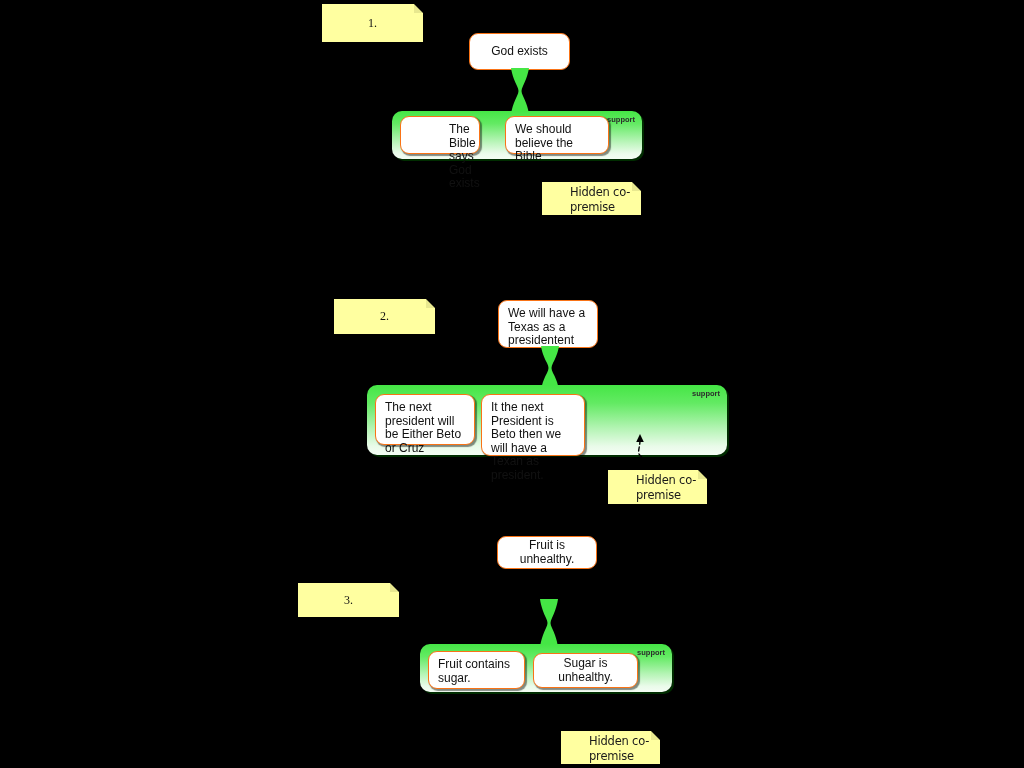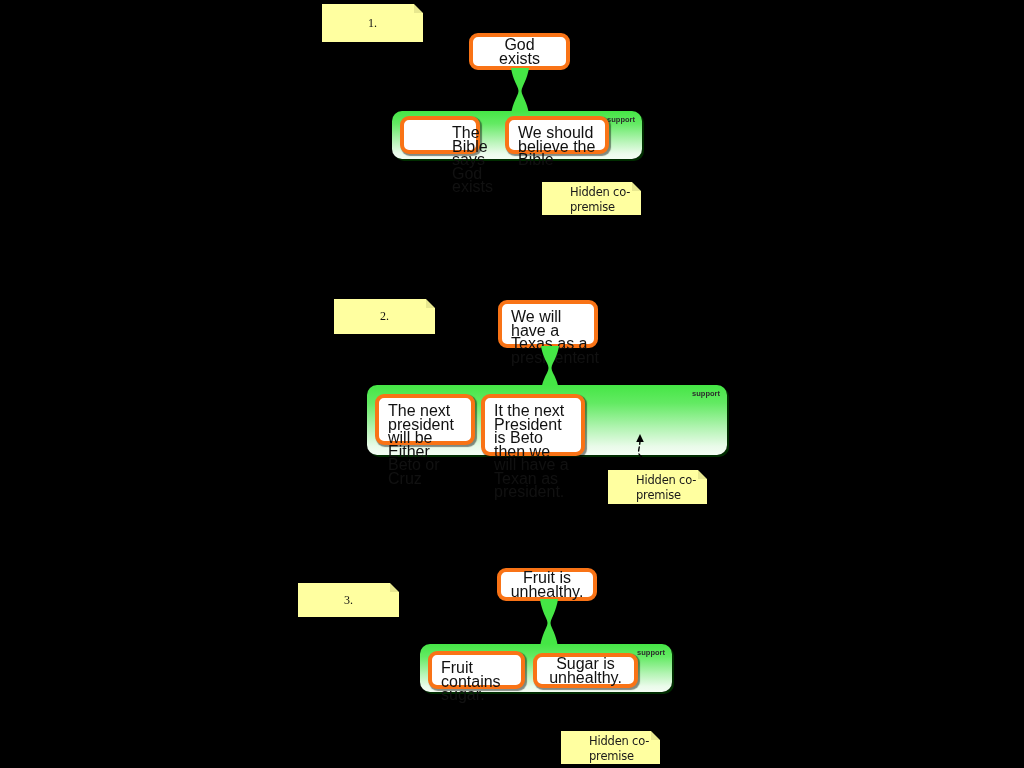"God exists" .node { border: 4px solid #f97316 -> 1px solid #f97316; font-size: 16px -> 12px }
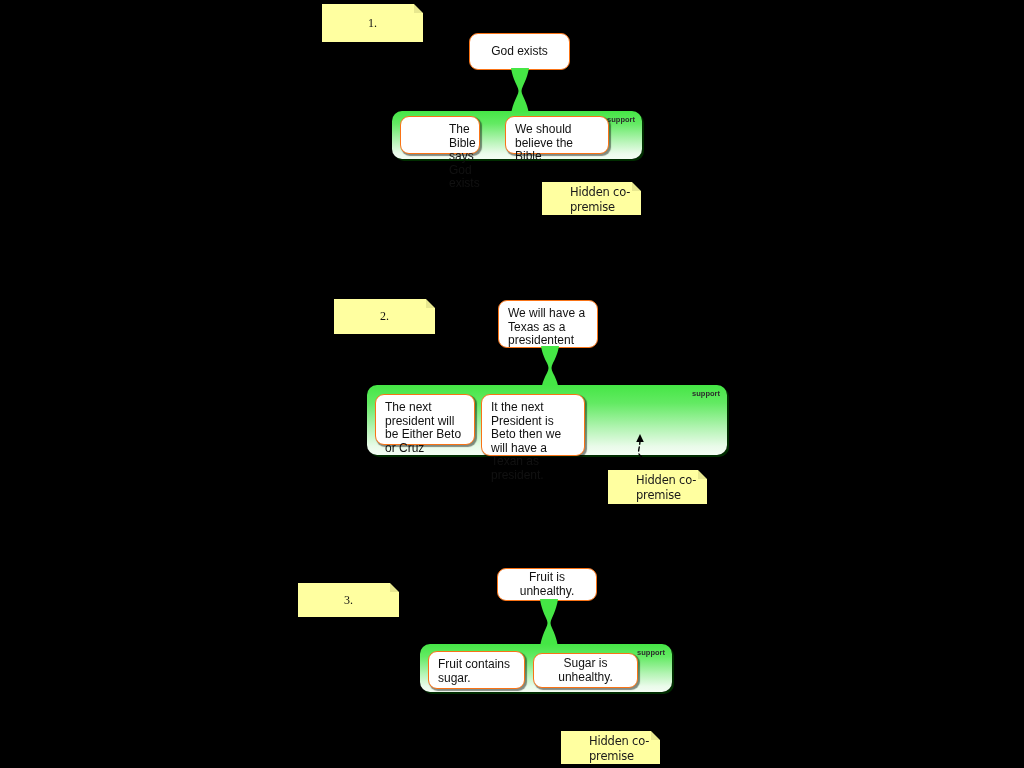"Fruit is unhealthy." div.node { top: 568px -> 536px }
